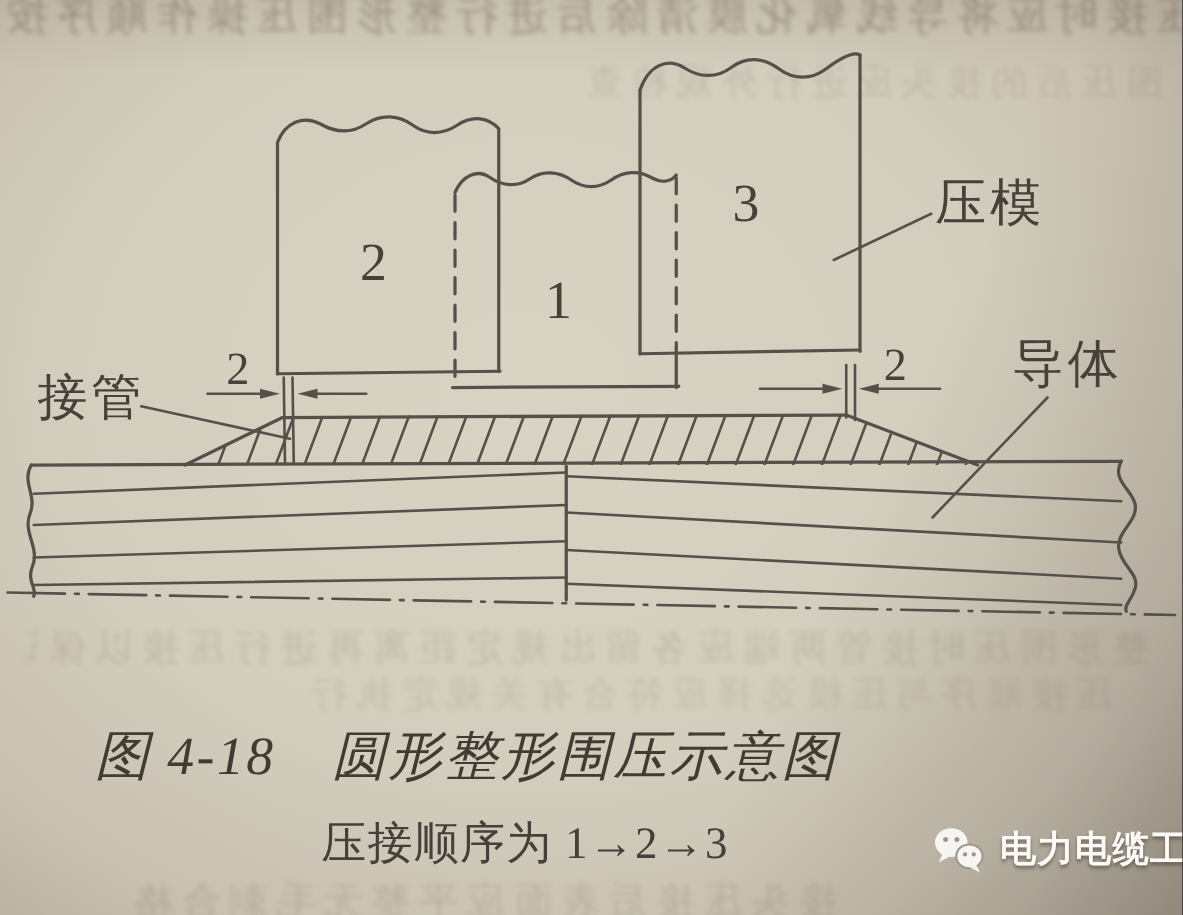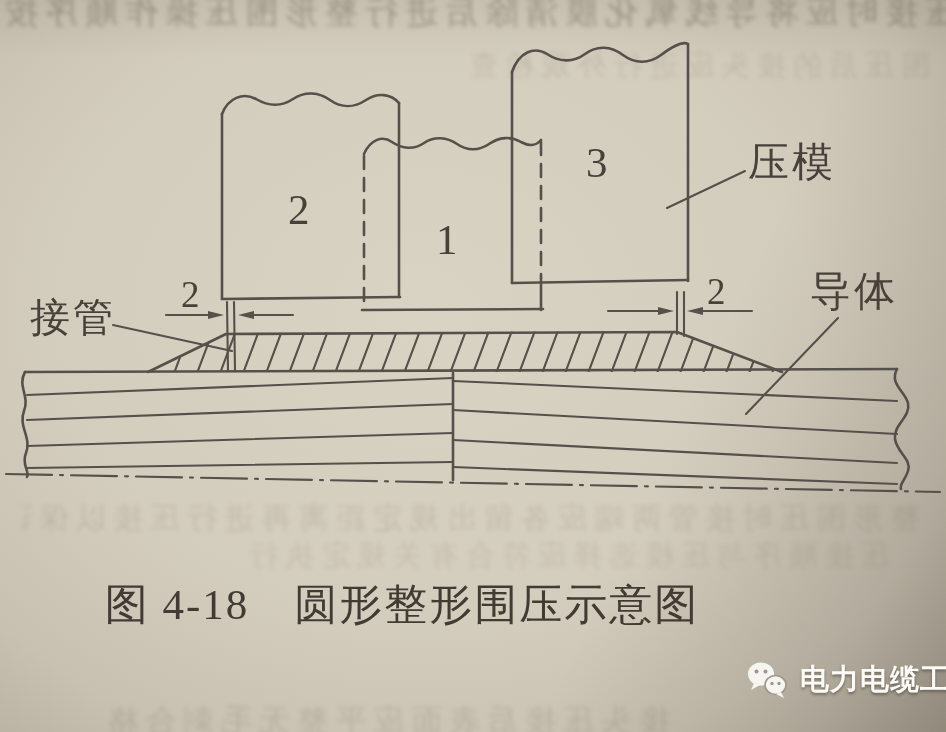"图 4-18 圆形整形围压示意图" .caption { font-style: none -> italic; left: 52px -> 76px; text-align: center -> none }
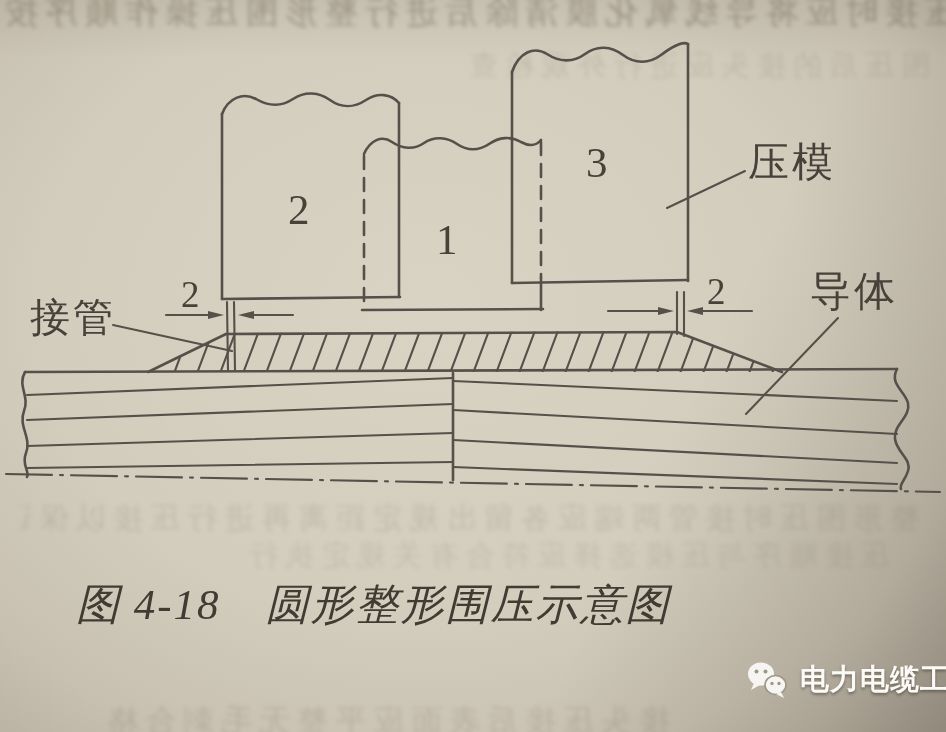"压接顺序为 1→2→3" div.subtitle { html: none -> <div>压接顺序为 1→2→3</div> }
